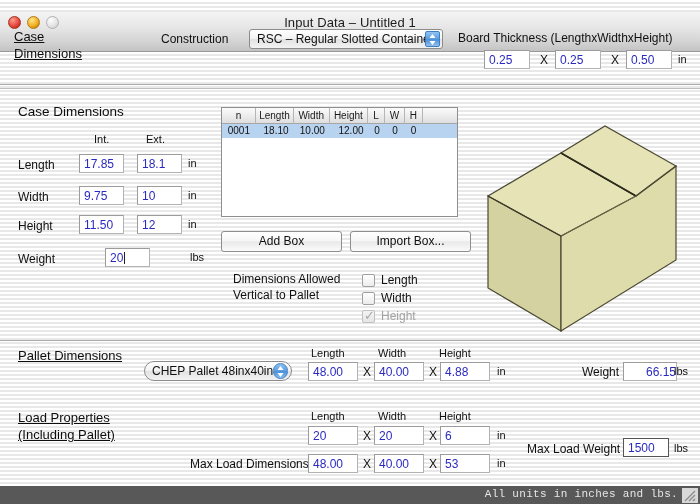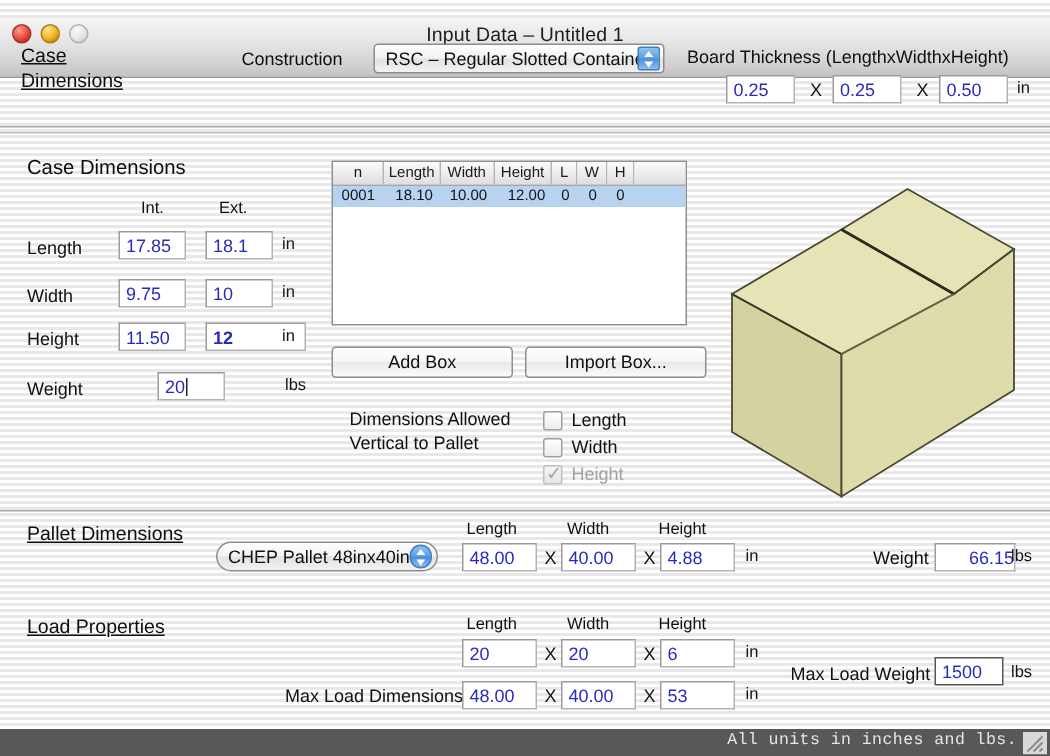"12" div.field { font-weight: bold -> none; width: 67px -> 45px }
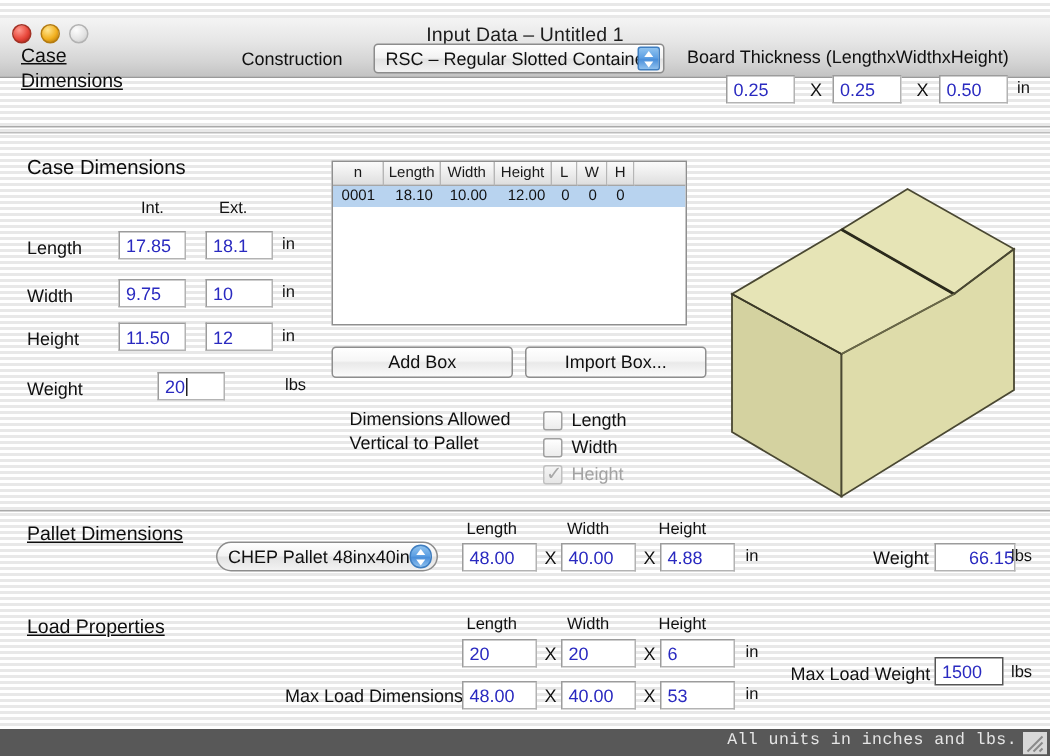"(Including Pallet)" div.section-head { html: none -> <div>(Including Pallet)</div> }
